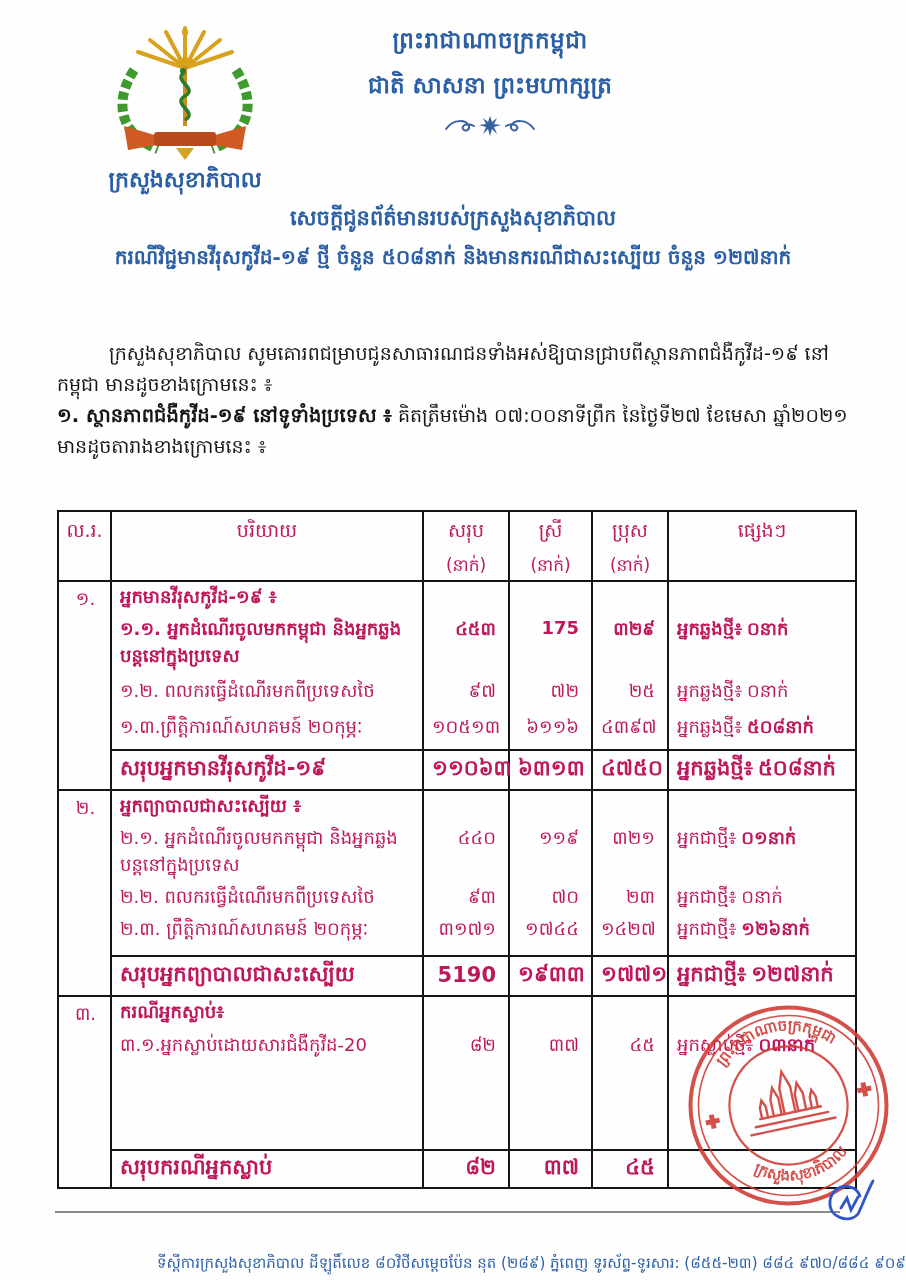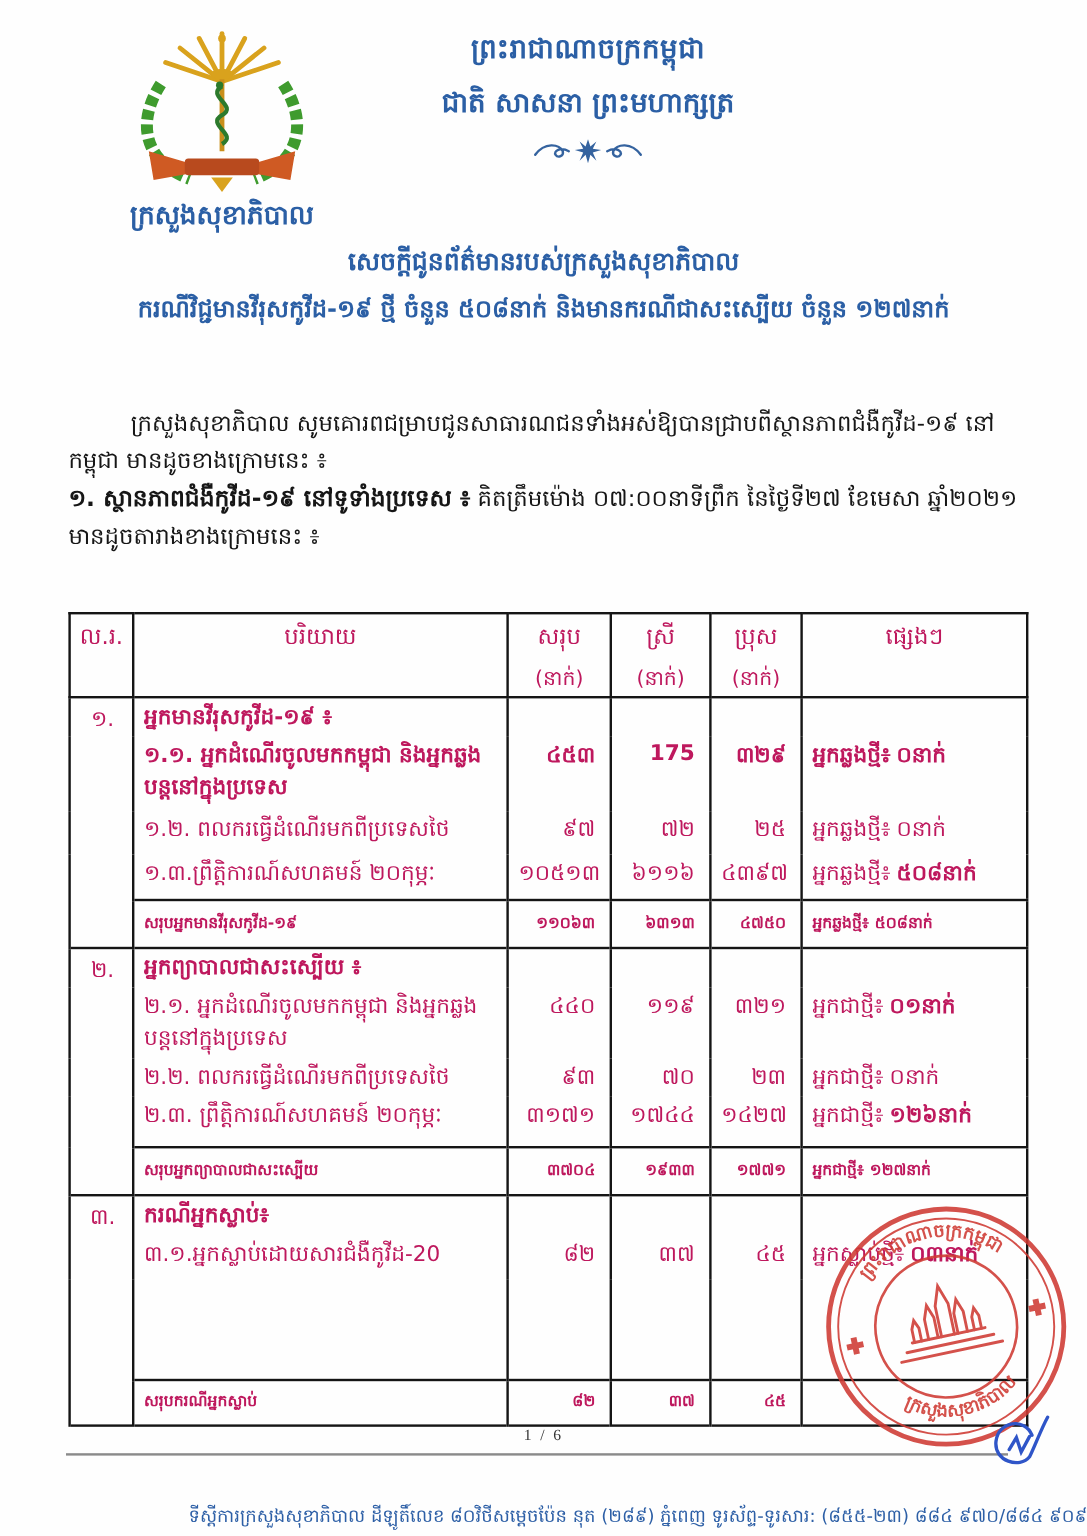"សរុបអ្នកមានវីរុសកូវីដ-១៩" tr.summary td { font-size: 13px -> 21px }
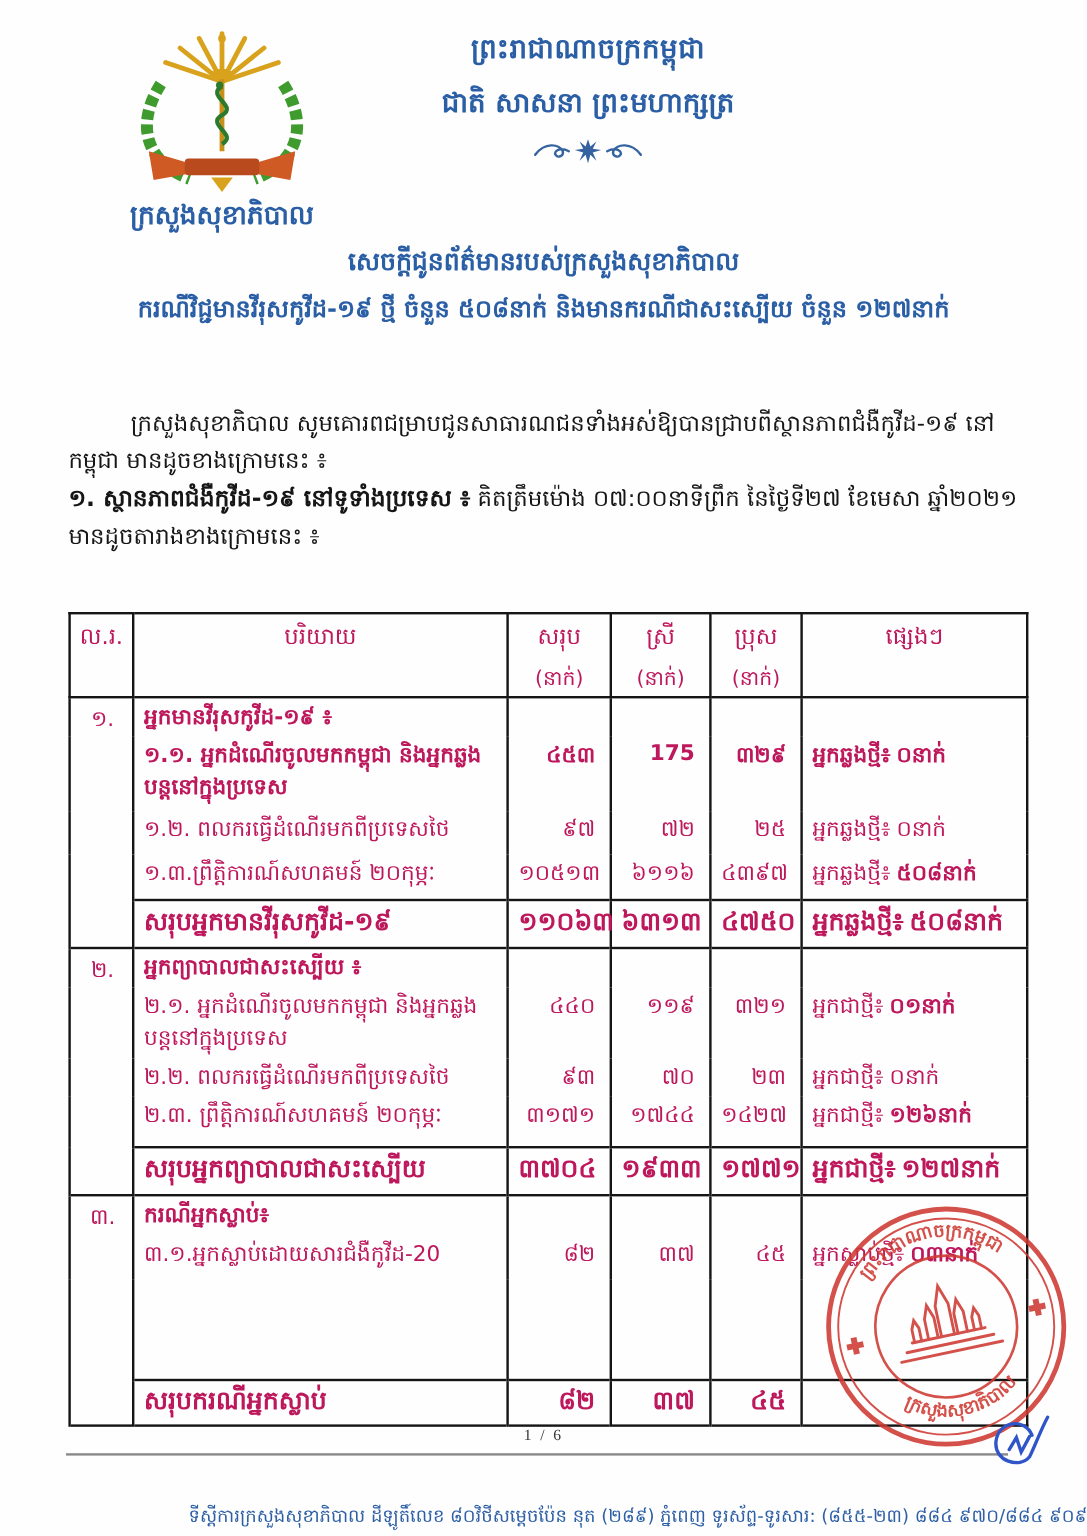"៣៧០៤" td.num { text: ៣៧០៤ -> 5190 }
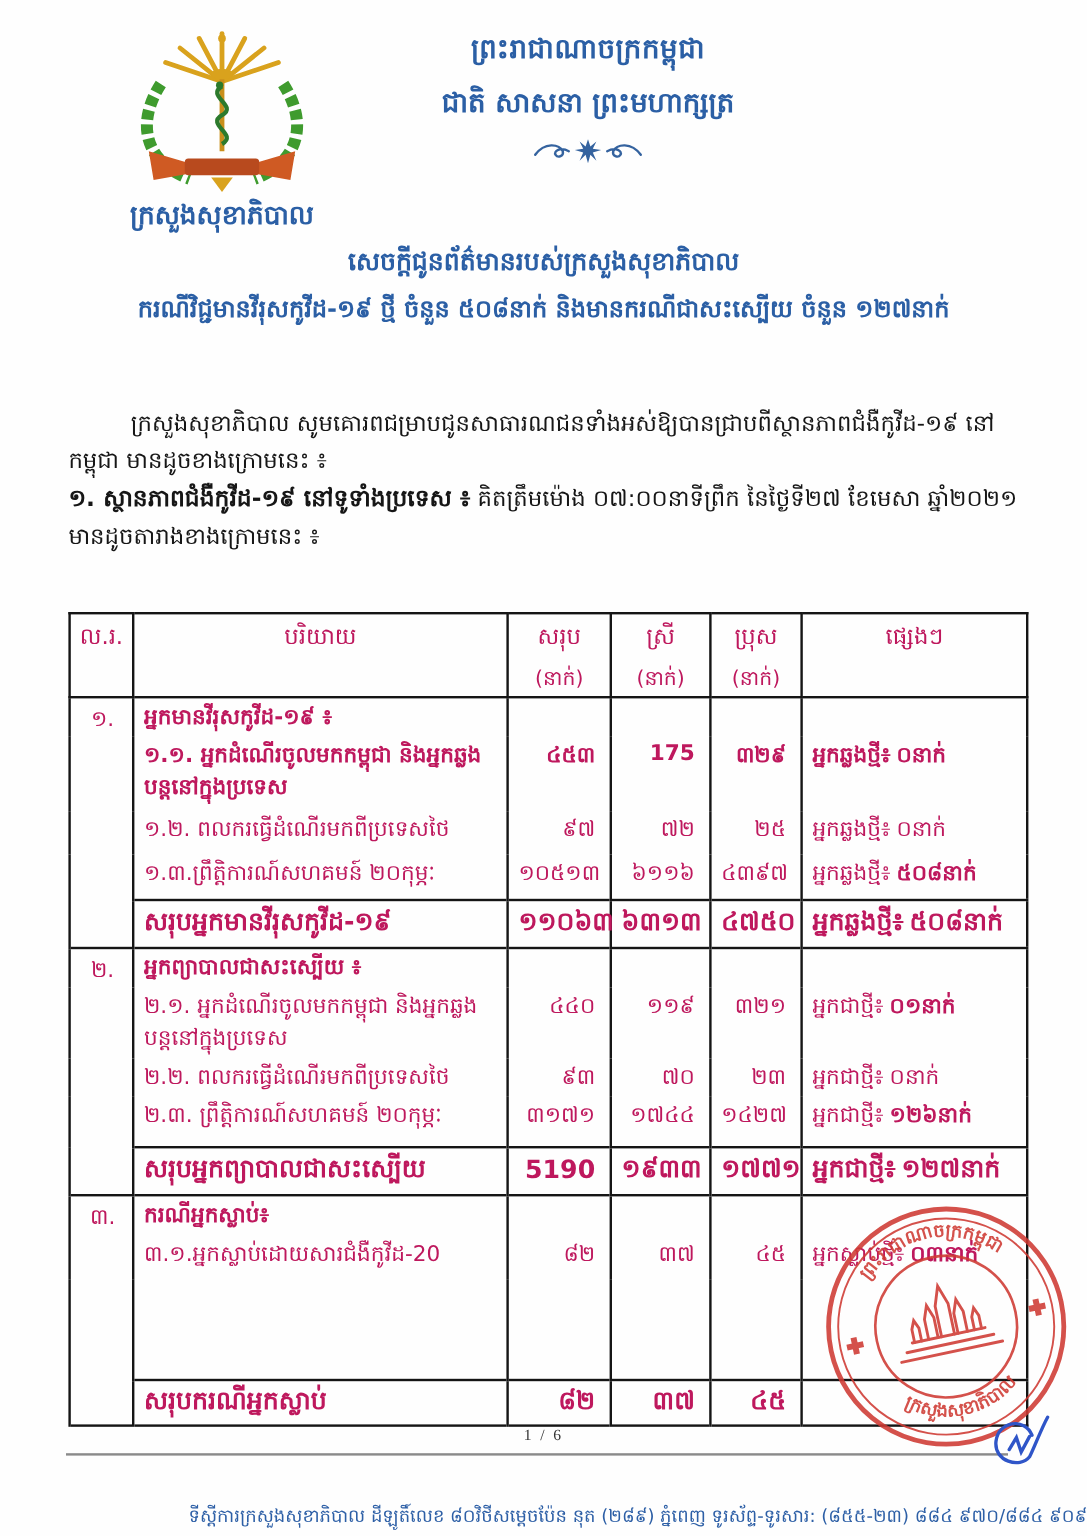"1 / 6" div.page-number { html: <div>1 / 6</div> -> none }
